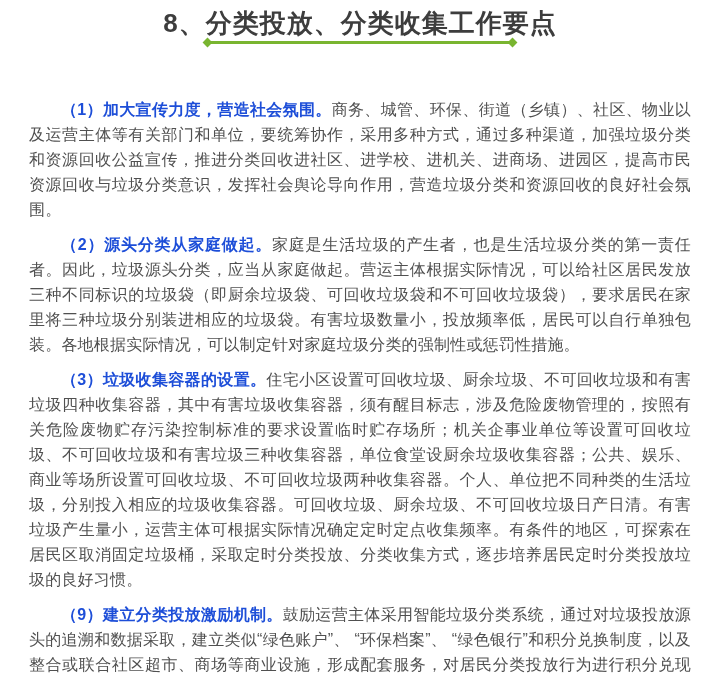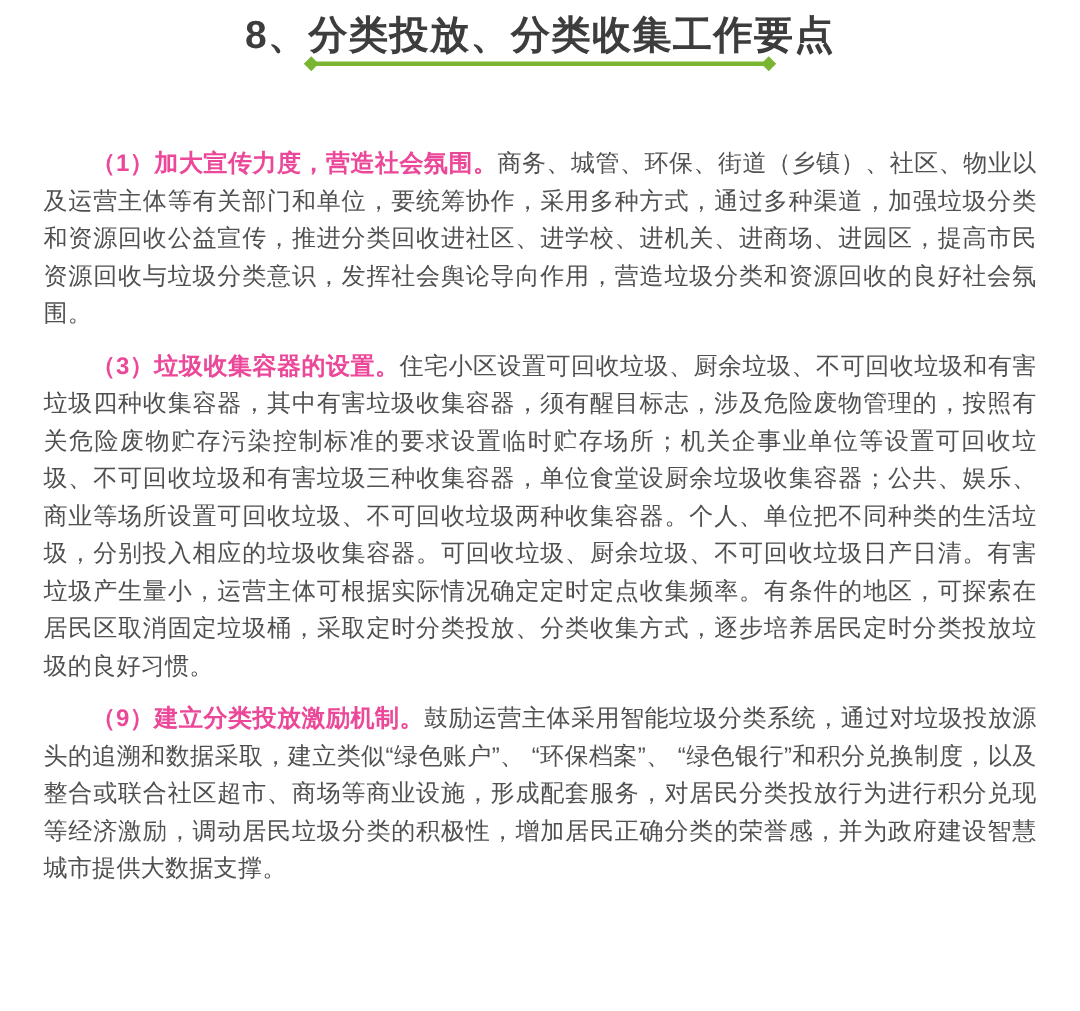"（1）加大宣传力度，营造社会氛围。" .para .lead { color: #ec4899 -> #1d4ed8 }
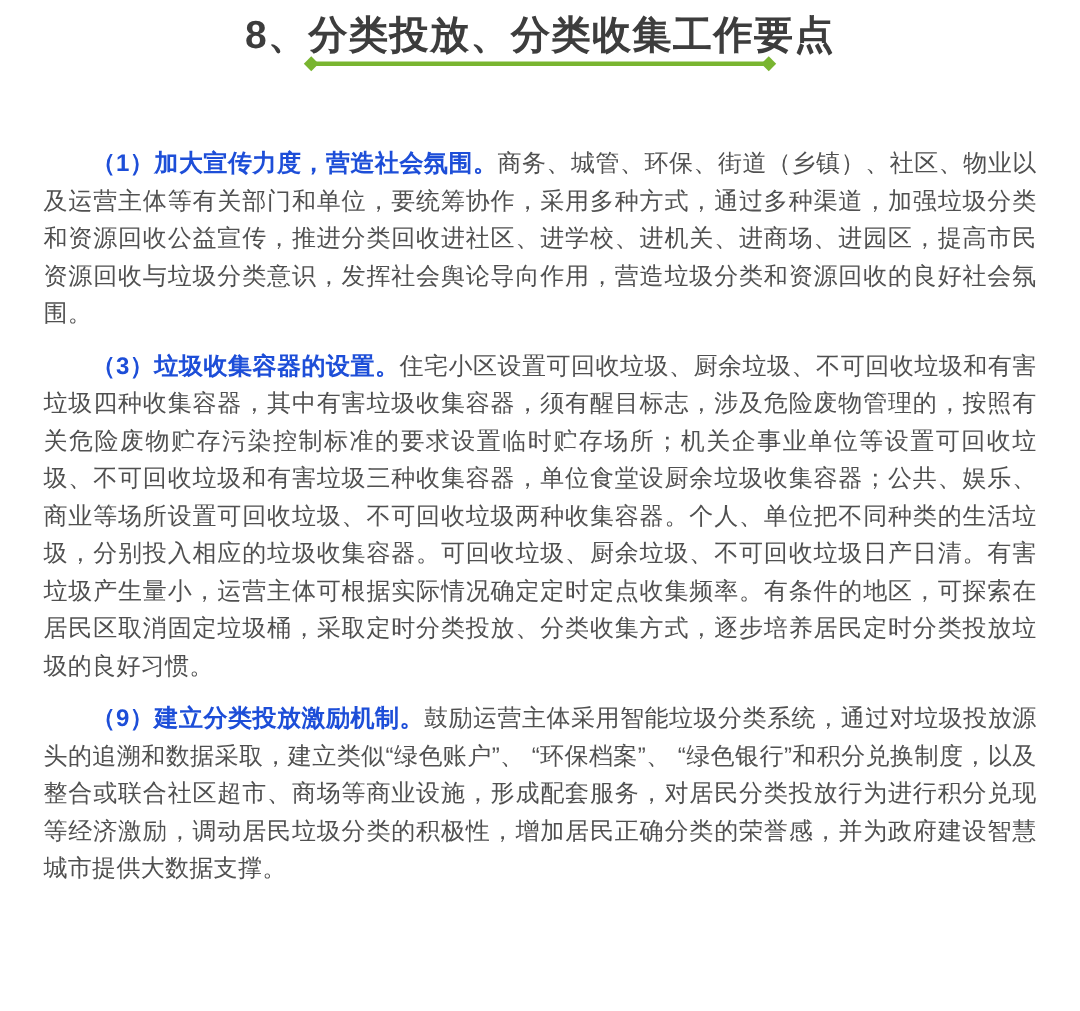"（2）源头分类从家庭做起。家庭是生活垃圾的产生者，也是生活垃圾分类的第一责任者。" p.para { html: none -> <p><span>（2）源头分类从家庭做起。</span><span>家庭是生活垃圾的产生者，也是生活垃圾分类的第一责任者。因此，垃圾源头分类，应当从家庭做起。营运主体根据实际情况，可以给社区居民发放三种不同标识的垃圾袋（即厨余垃圾袋、可回收垃圾袋和不可回收垃圾袋），要求居民在家里将三种垃圾分别装进相应的垃圾袋。有害垃圾数量小，投放频率低，居民可以自行单独包装。各地根据实际情况，可以制定针对家庭垃圾分类的强制性或惩罚性措施。</span></p> }
